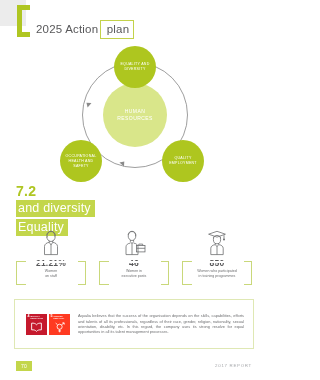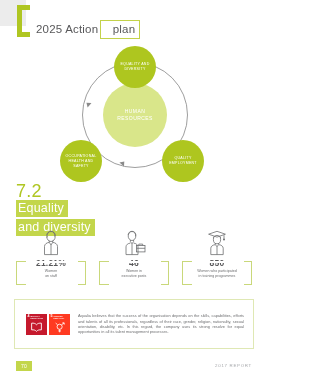"plan" .header-title .boxed { padding: 2px 4px 3px 12px -> 2px 4px 3px 6px }
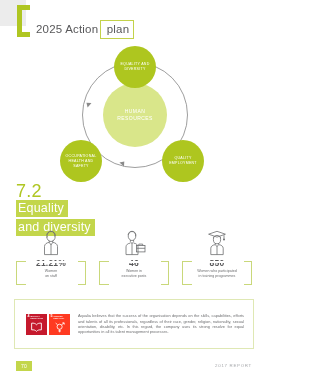"7.2" .sec-num { font-size: 18px -> 14px; font-weight: 400 -> 700 }
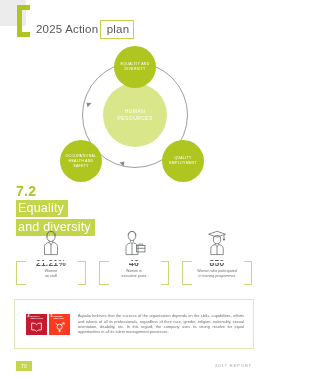"Equality" div { order: before "and diversity" -> after "and diversity" }
